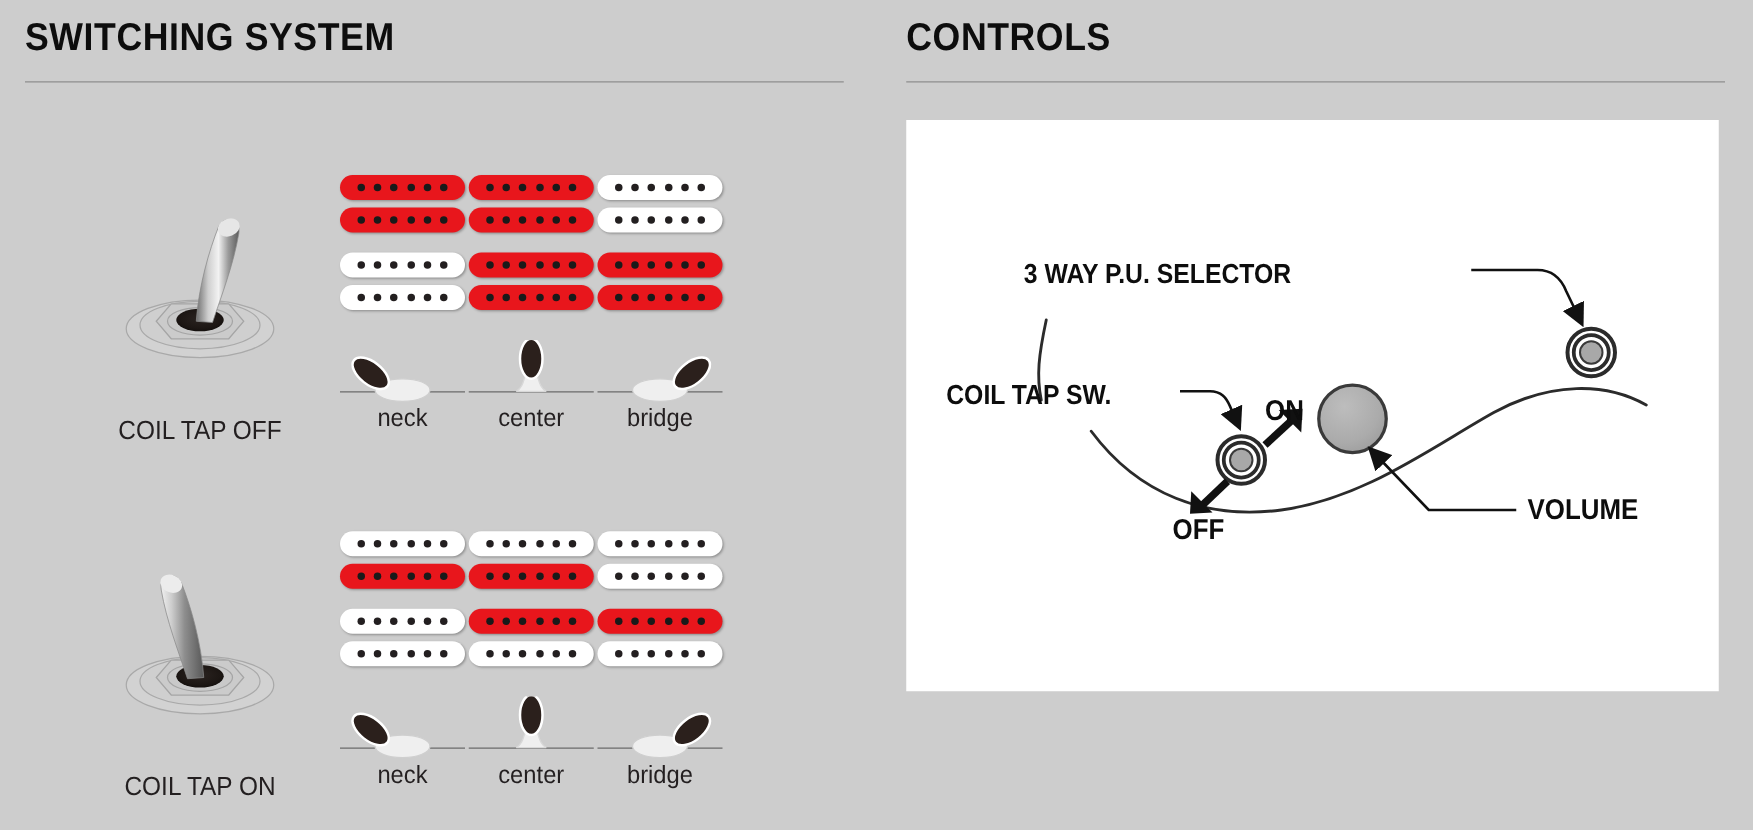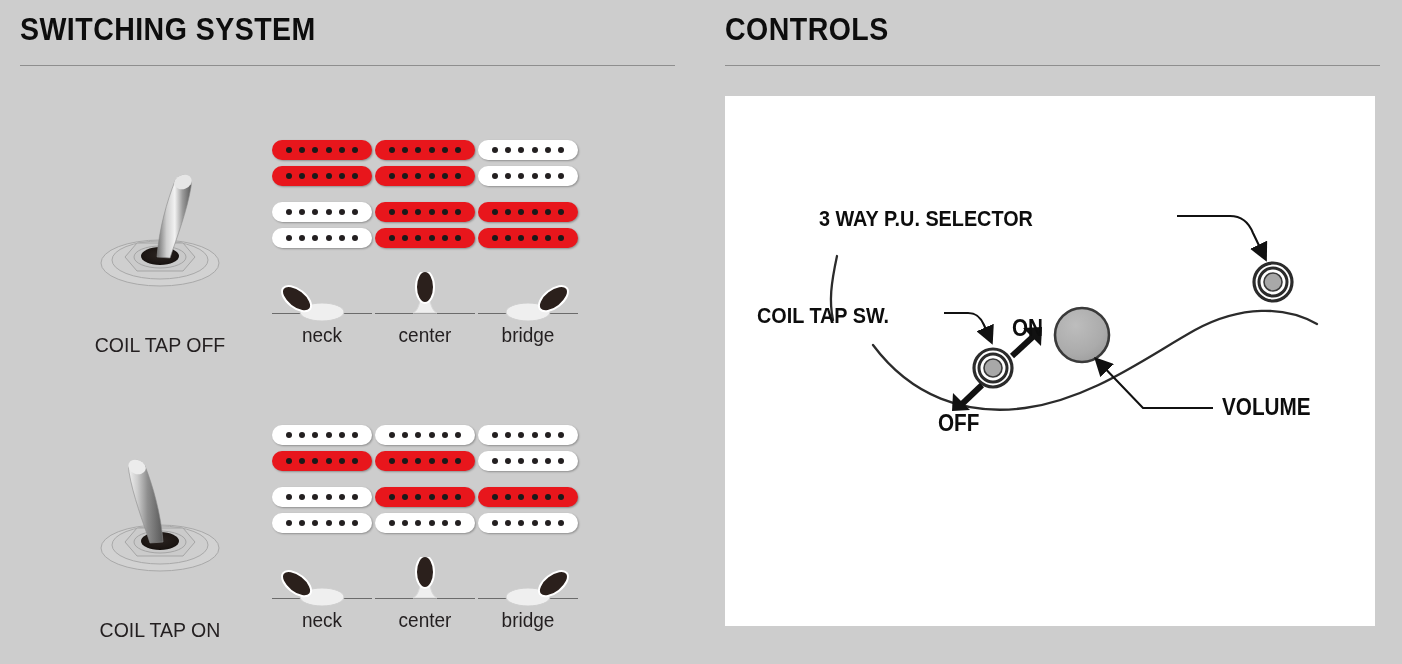"3 WAY P.U. SELECTOR" div.ctrl-panel { height: 530px -> 457px }
